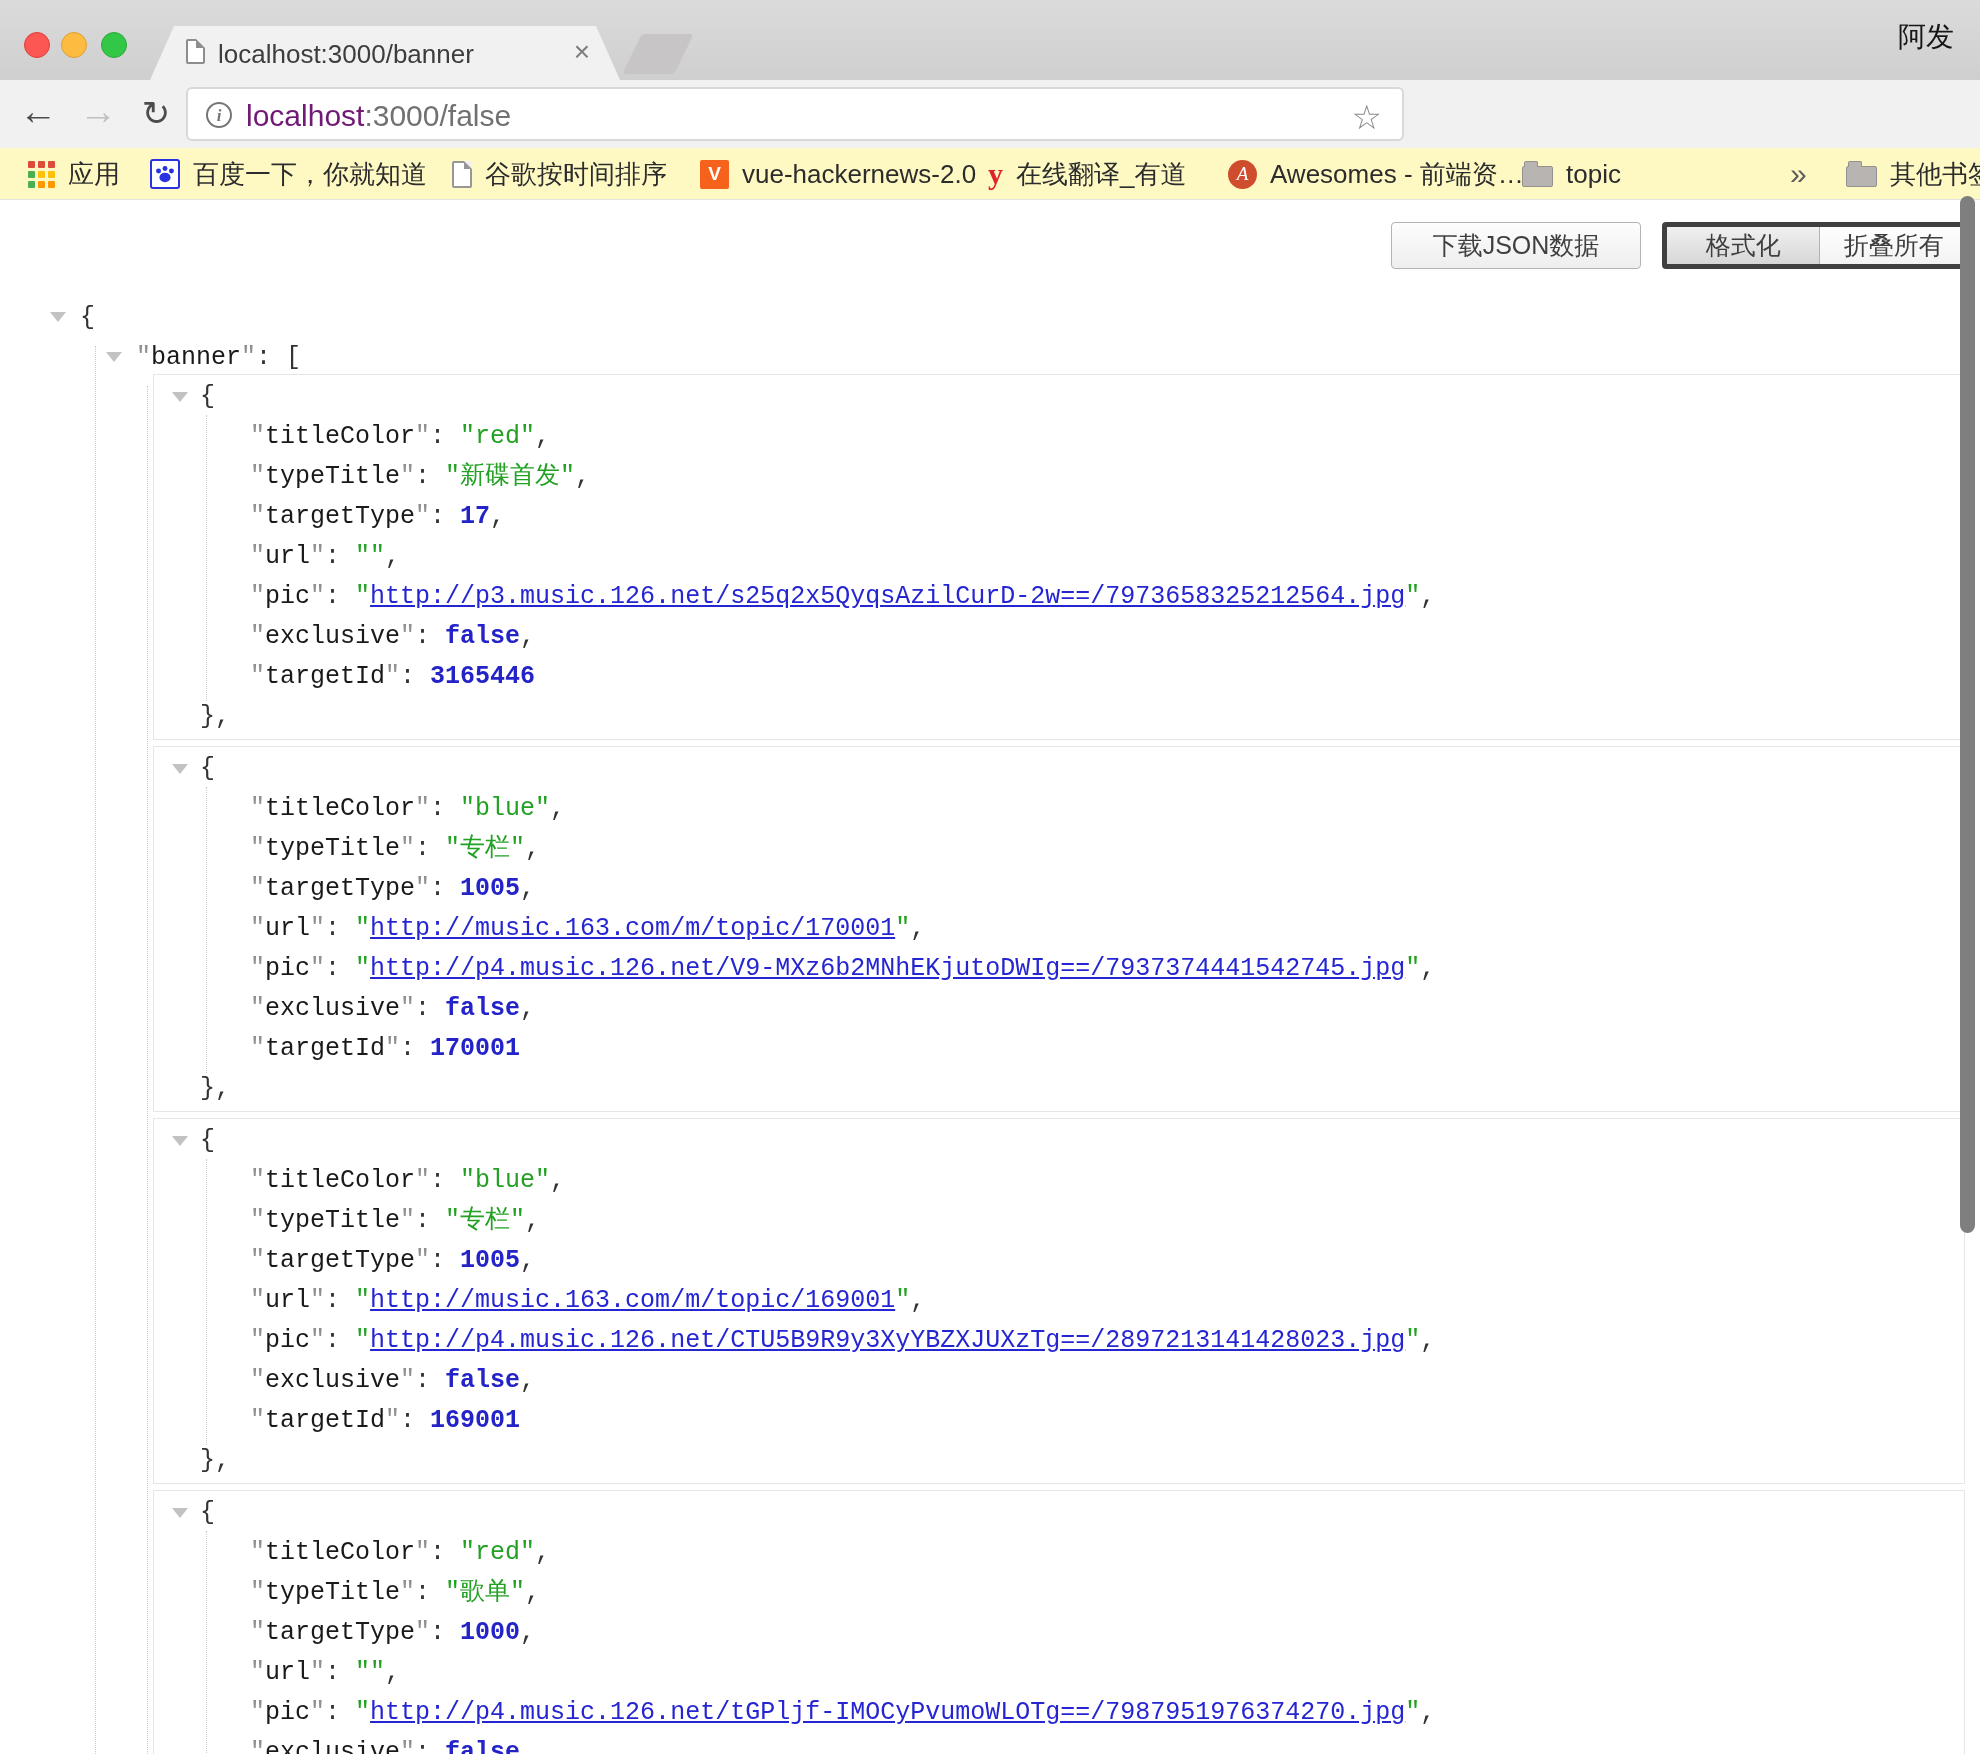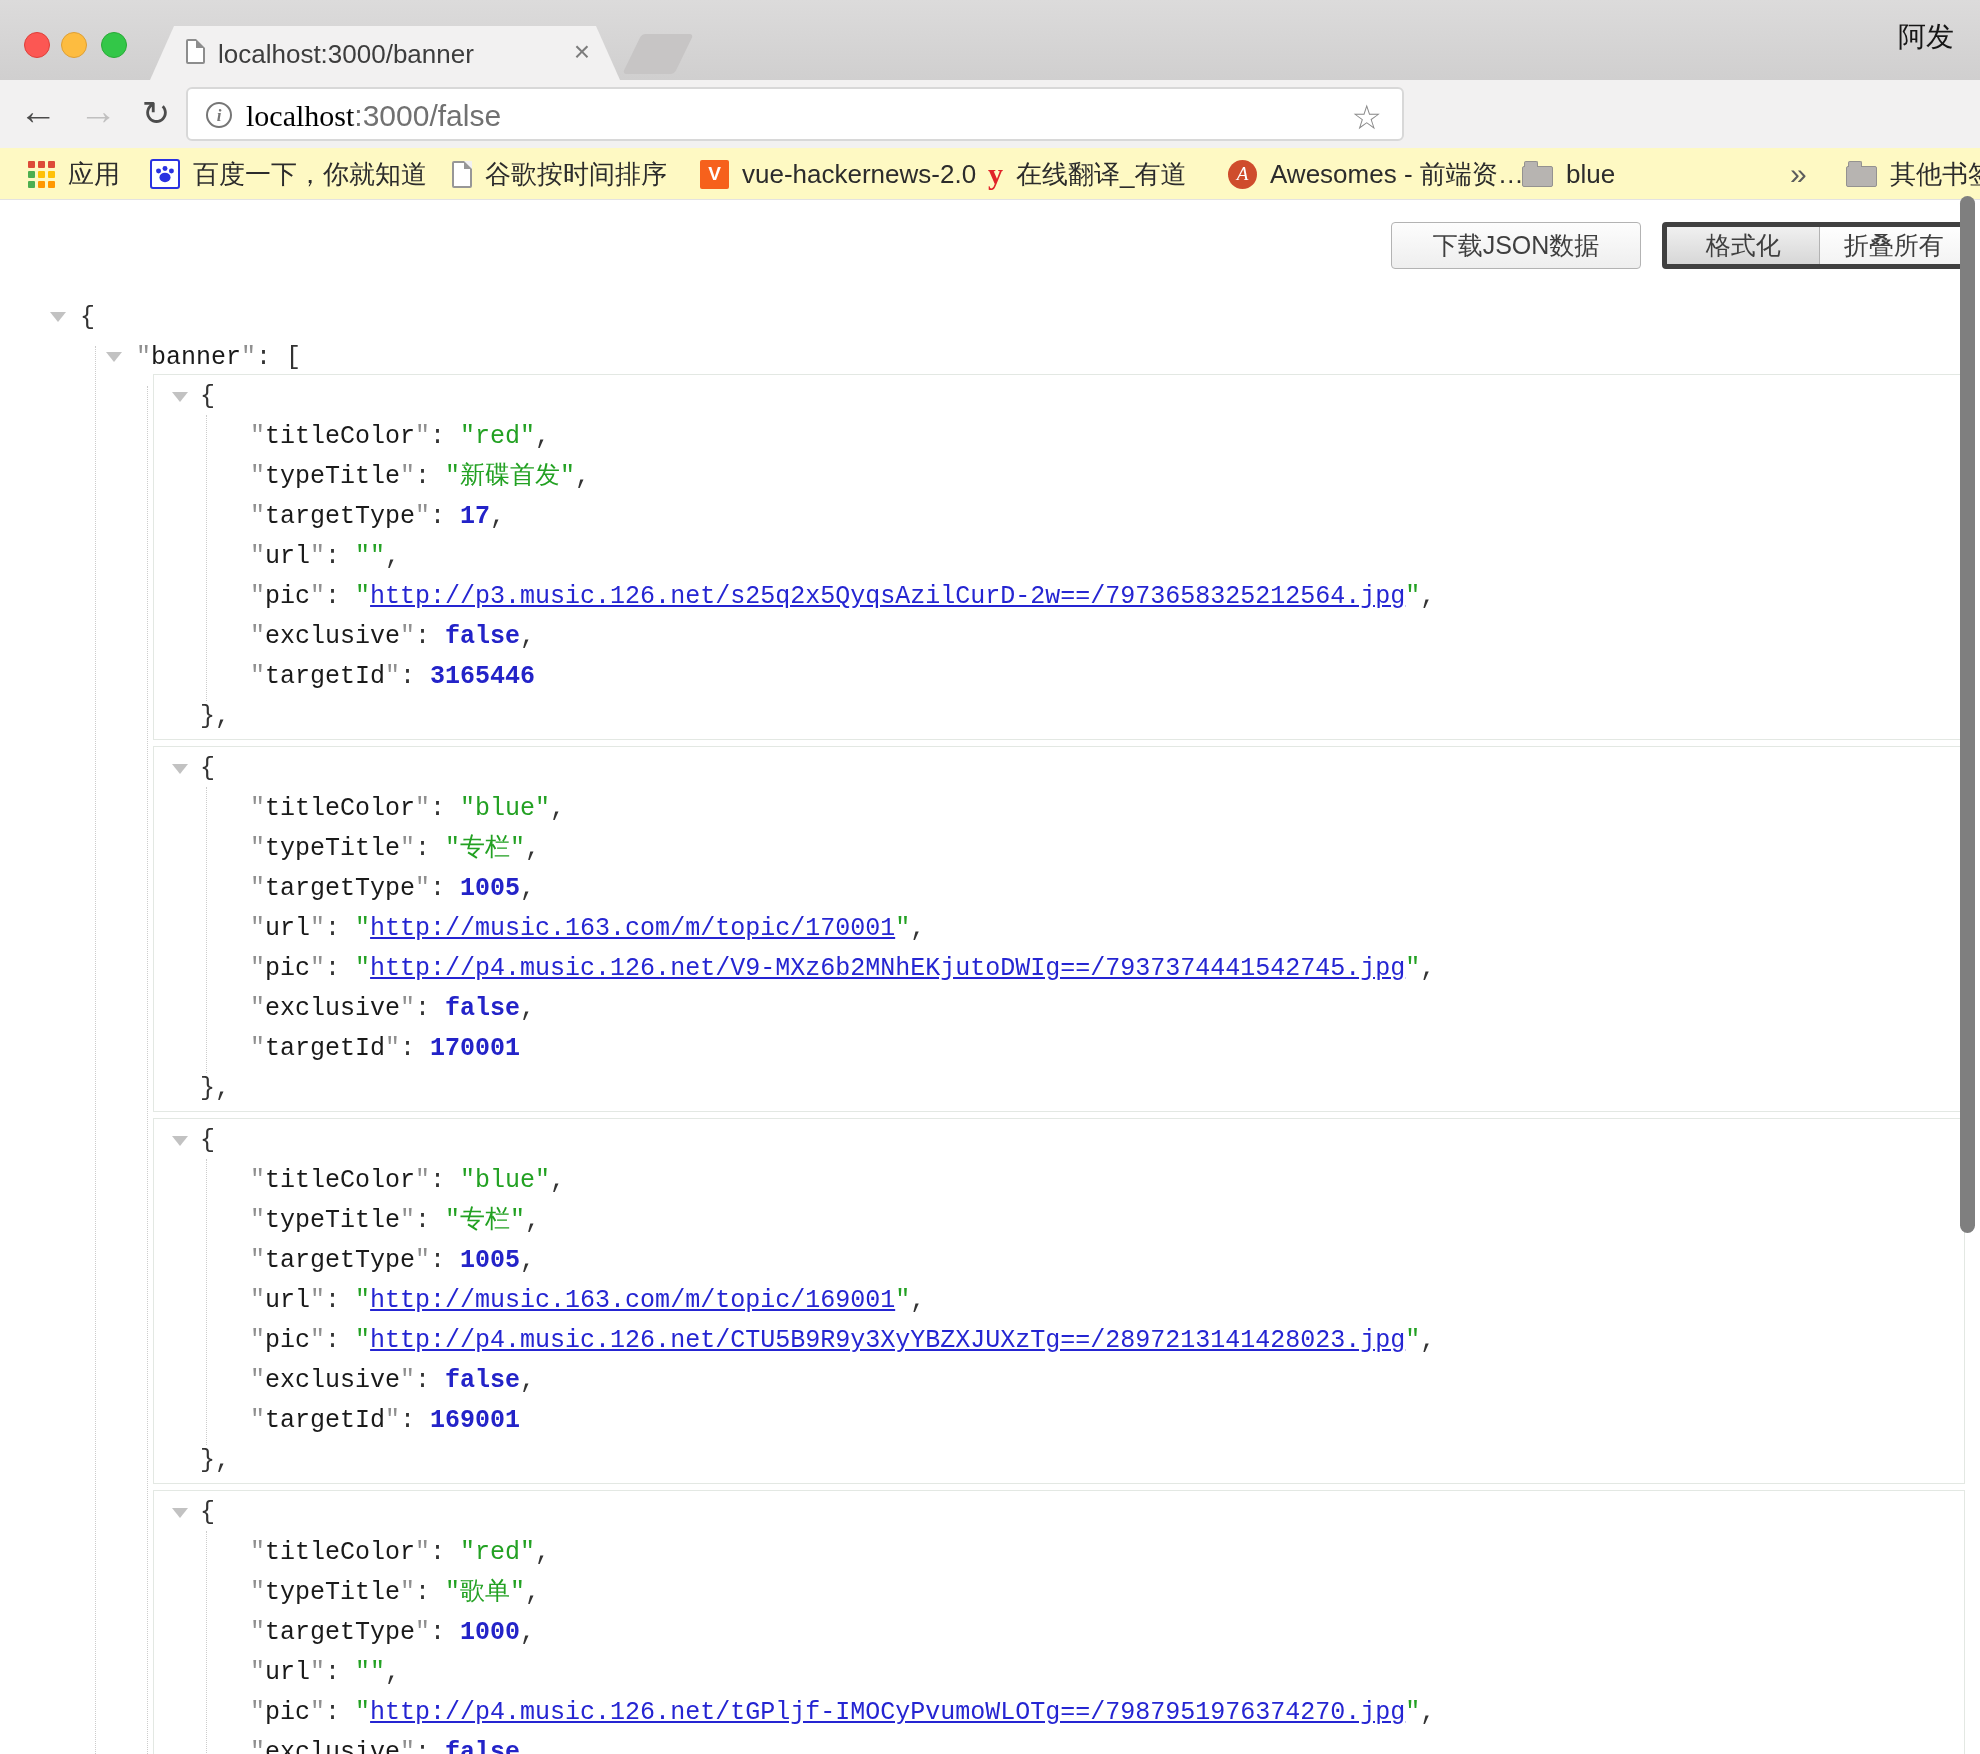"localhost" .url .host { color: #000000 -> #701a75; font-family: Liberation Serif, serif -> none }
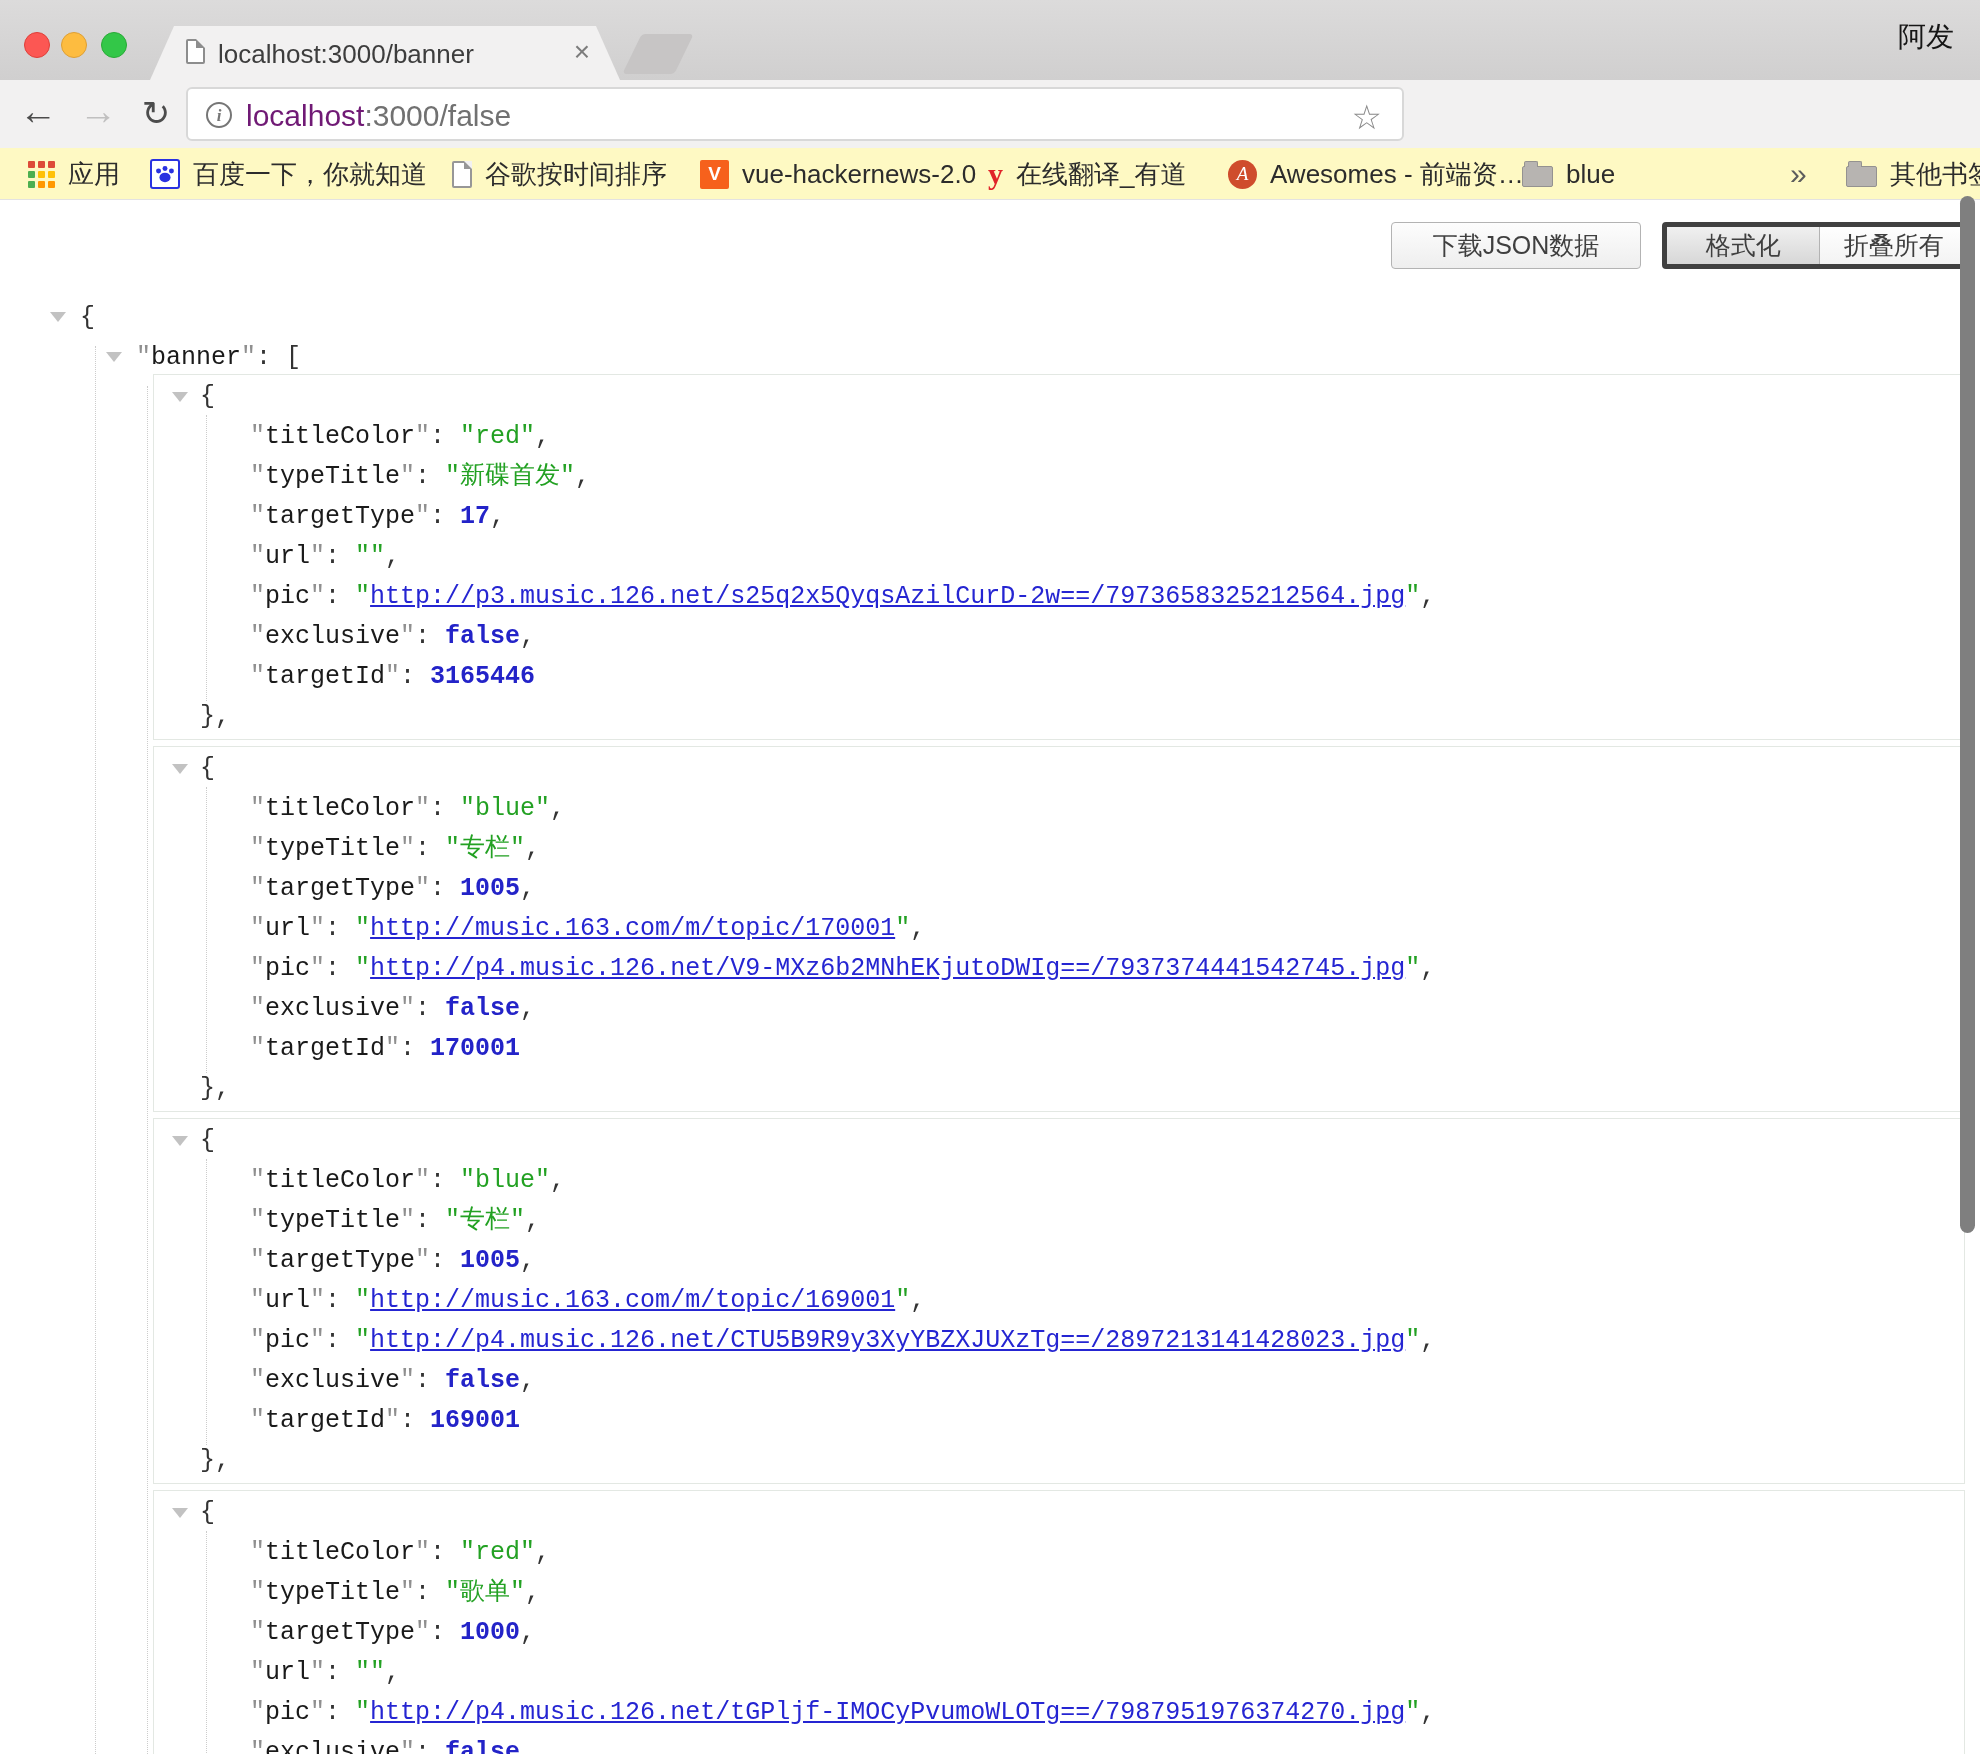"blue" span { text: blue -> topic }
